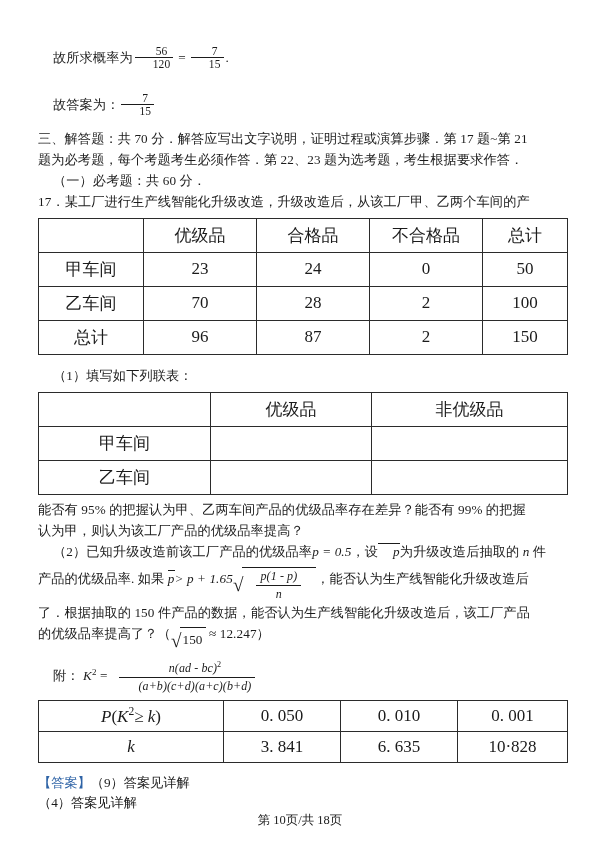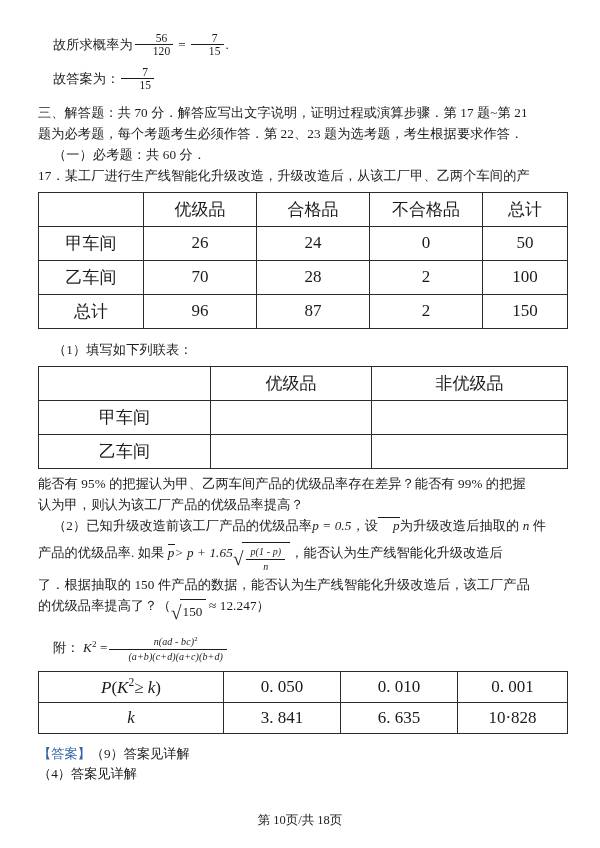"56" .frac .num { margin-top: none -> 13px }
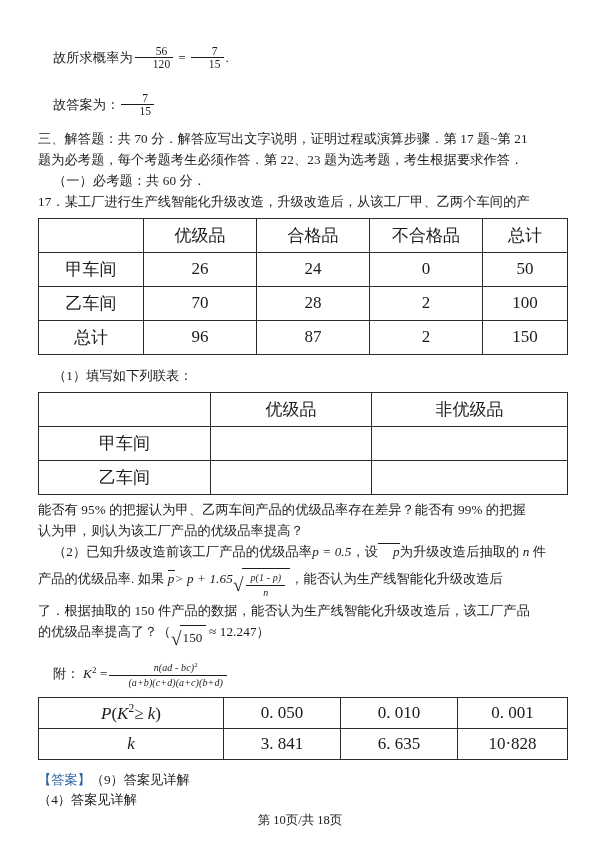"26" td { text: 26 -> 23 }
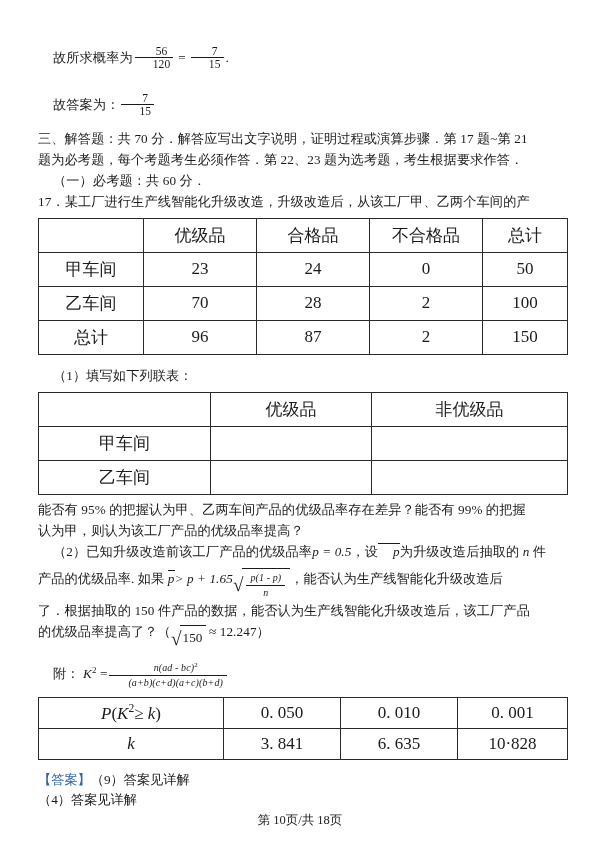"p(1 - p)" .bigfrac { font-size: 10px -> 12px; margin: 0 2px -> 0 12px }
